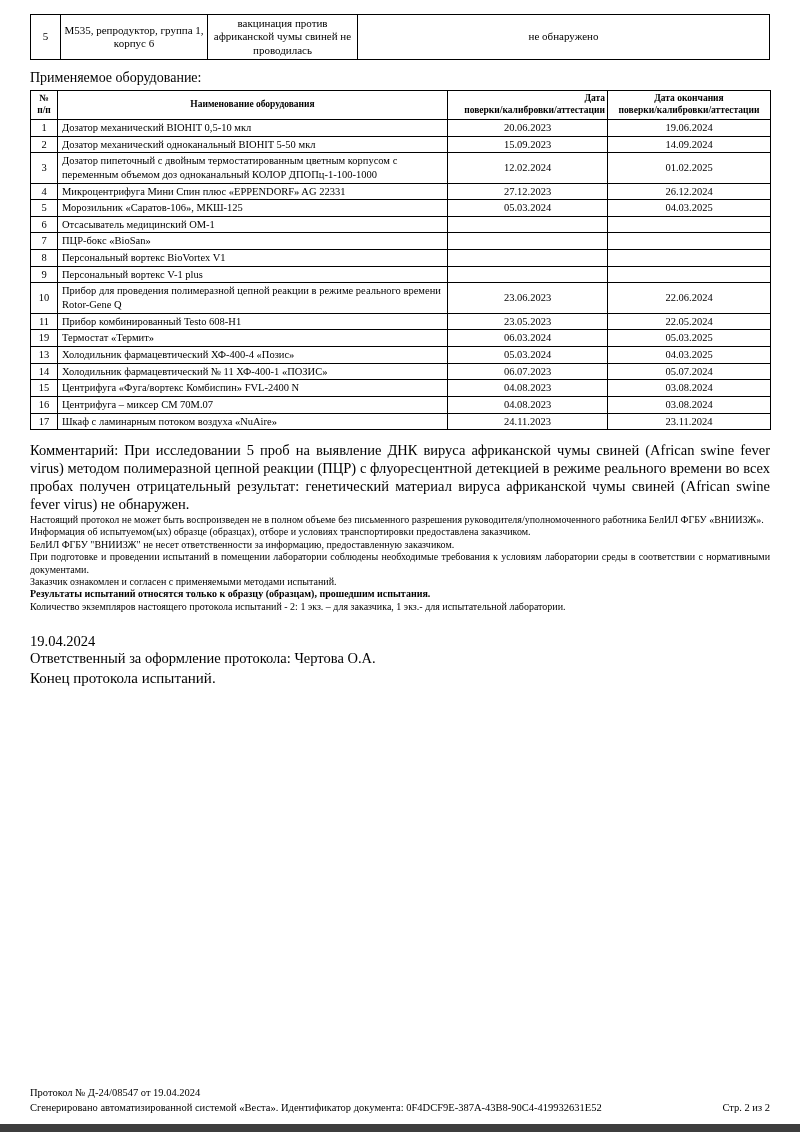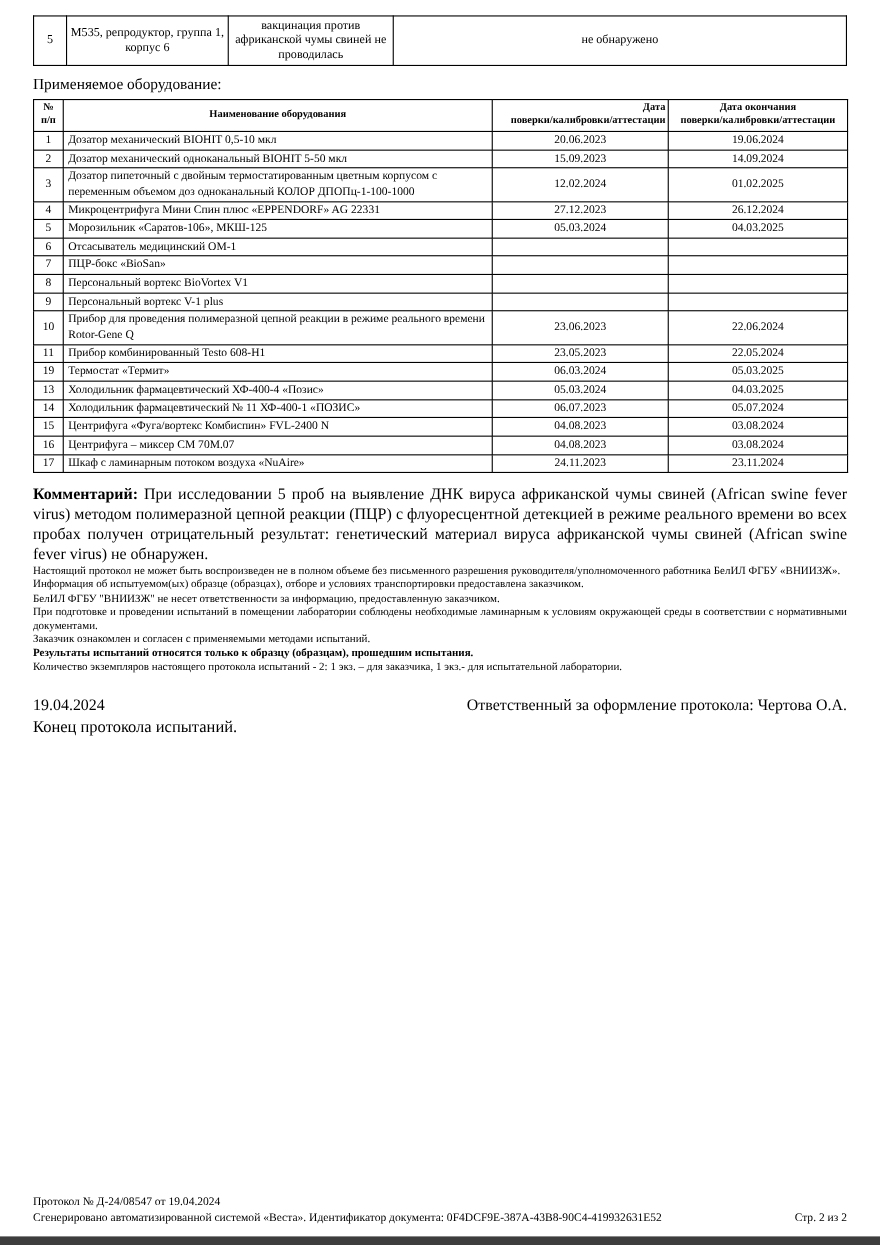"Комментарий:" .comment b { font-weight: bold -> normal }
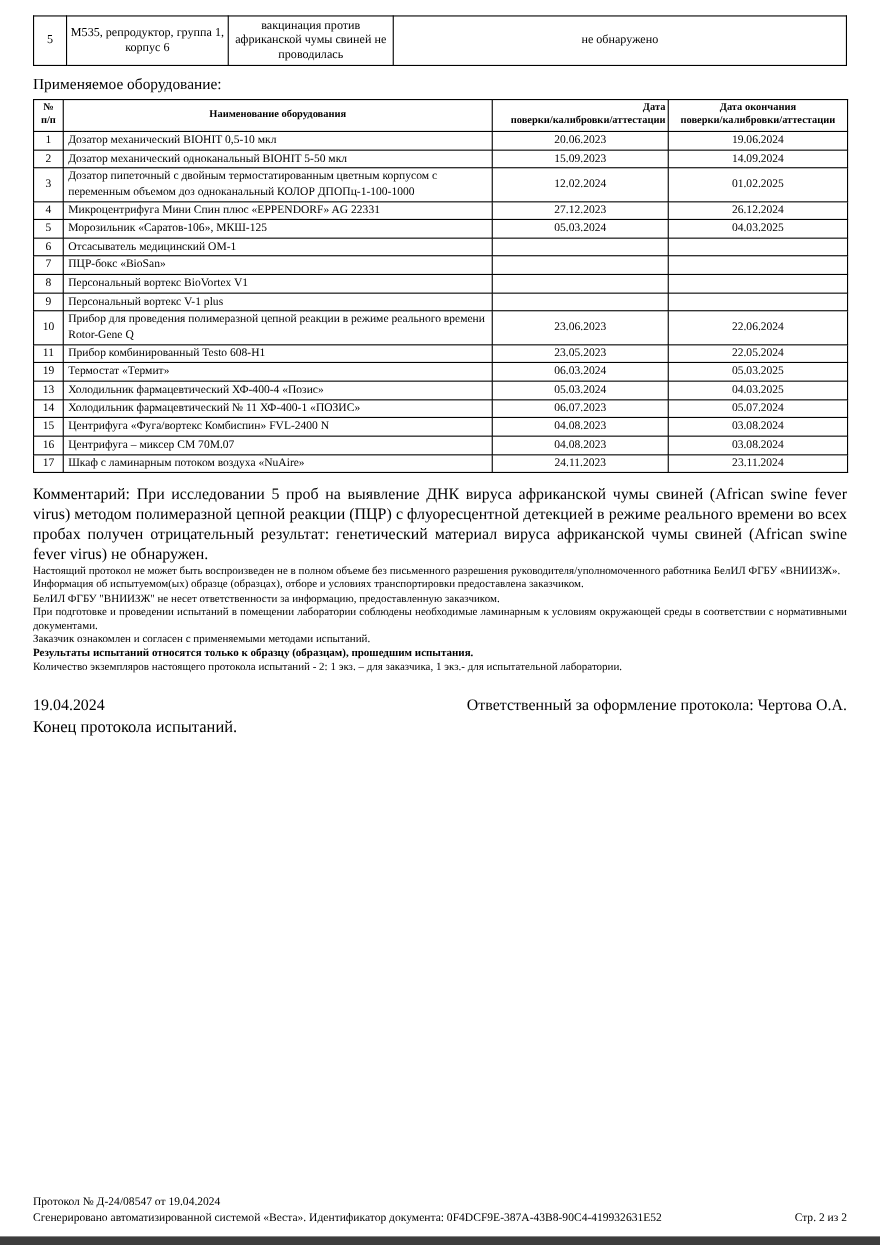"При подготовке и проведении испытаний" p.note { text: ламинарным к условиям окружающей -> требования к условиям лаборатории }
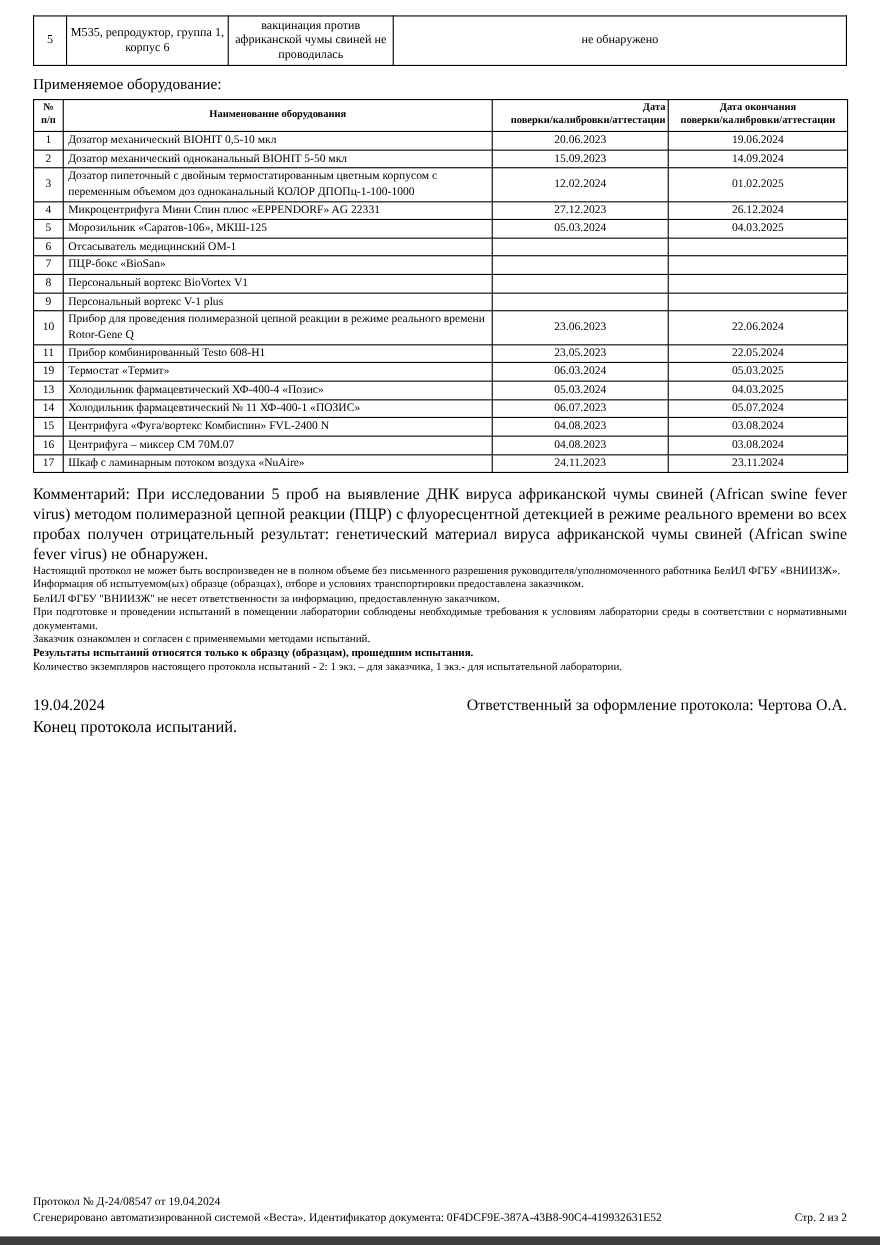"19.04.2024" .signoff { flex-direction: none -> column }
